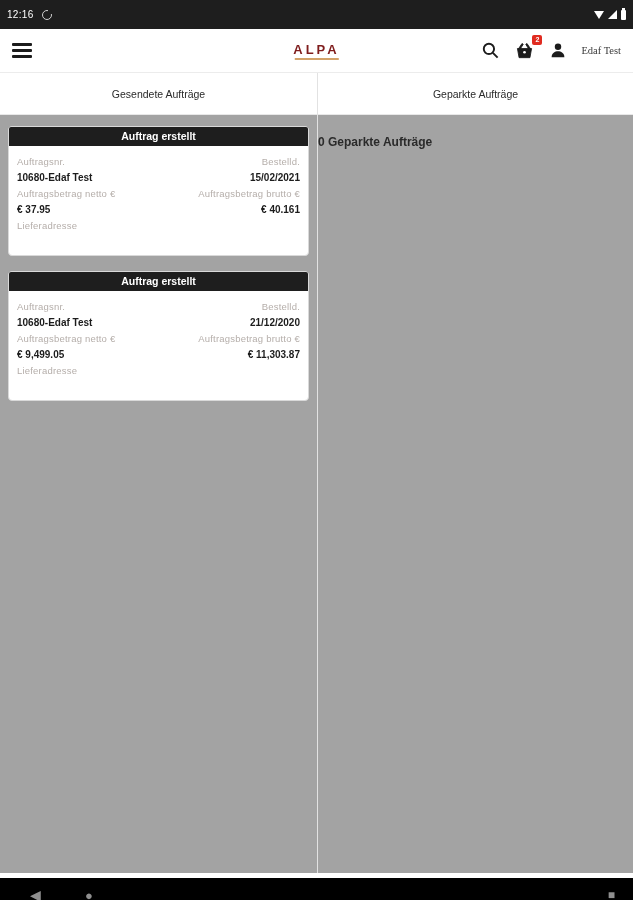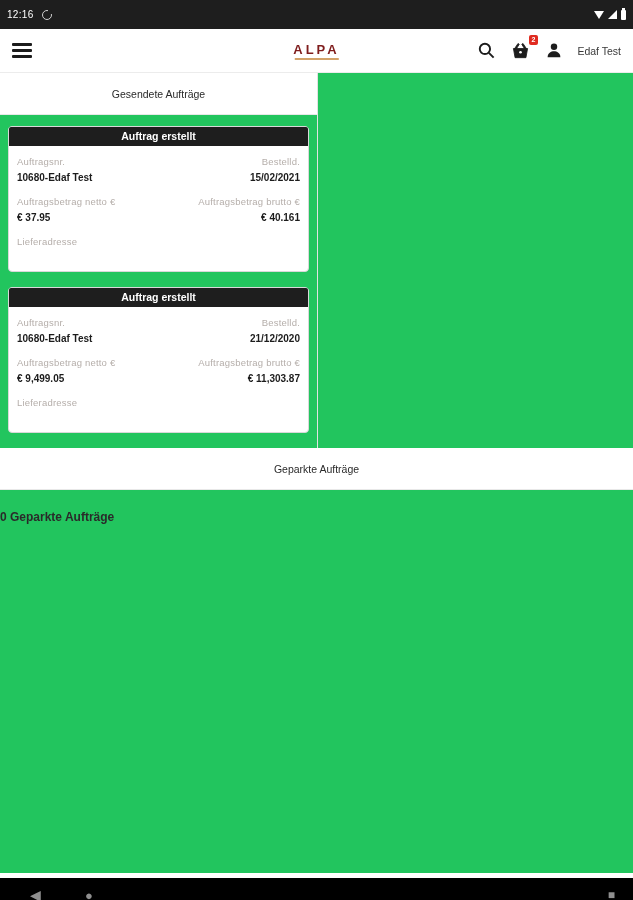"Edaf Test" .user-name { font-family: none -> Liberation Serif, serif }
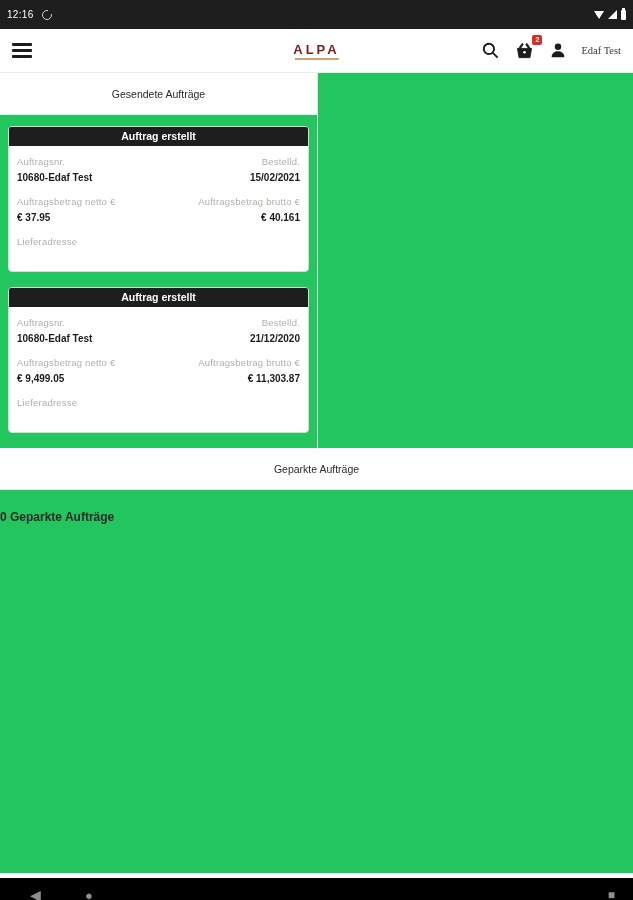"Gesendete Aufträge" .content { background: #22c55e -> #a3a3a3; flex-direction: column -> none }
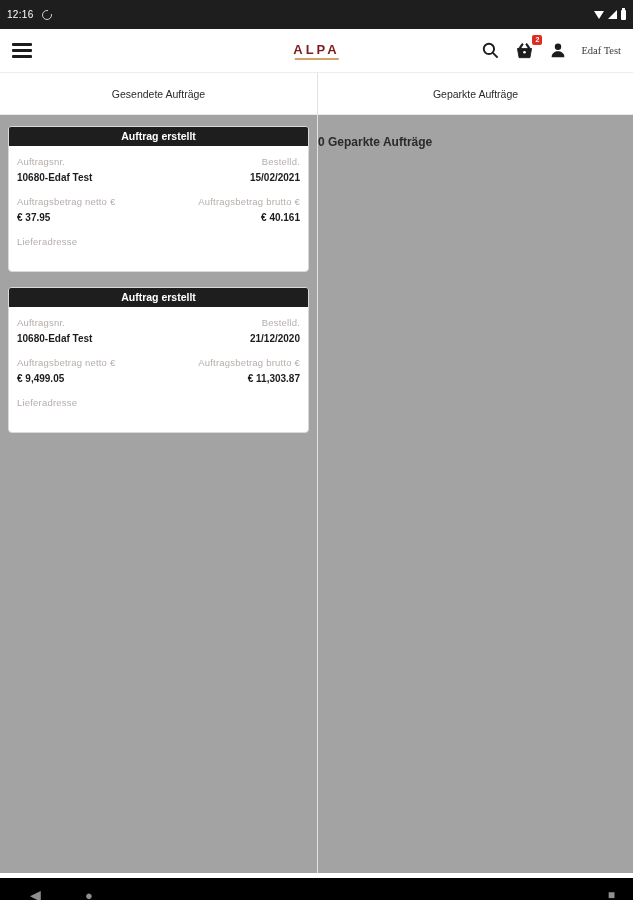"Auftragsbetrag netto €" .row.gap { margin-top: 13px -> 5px }
